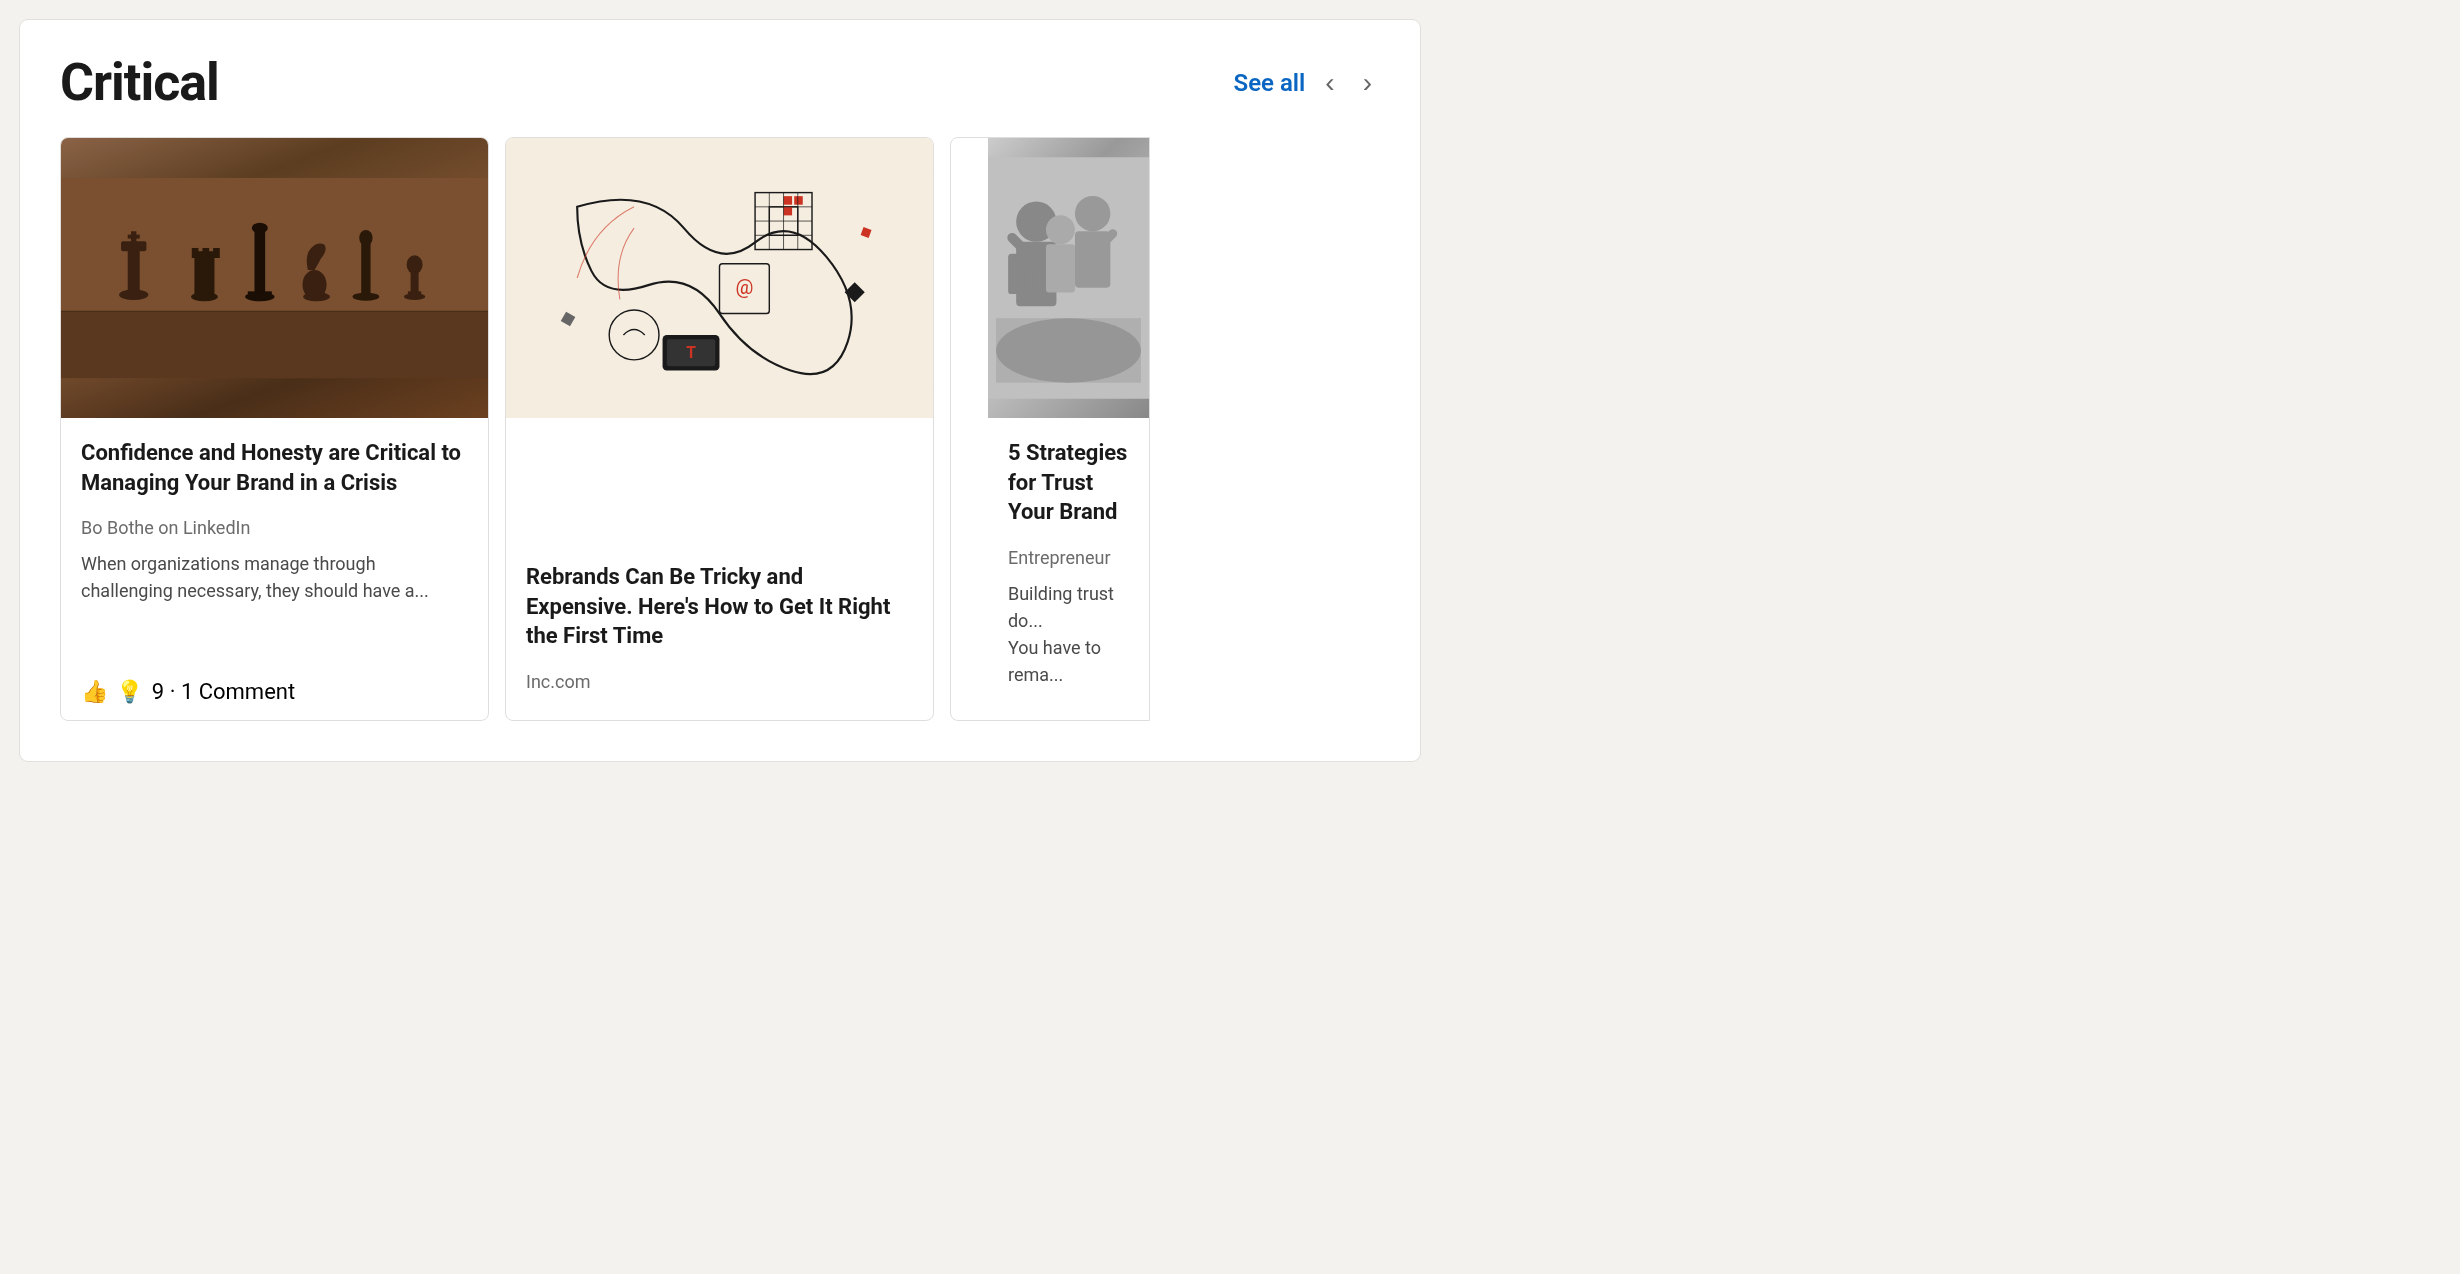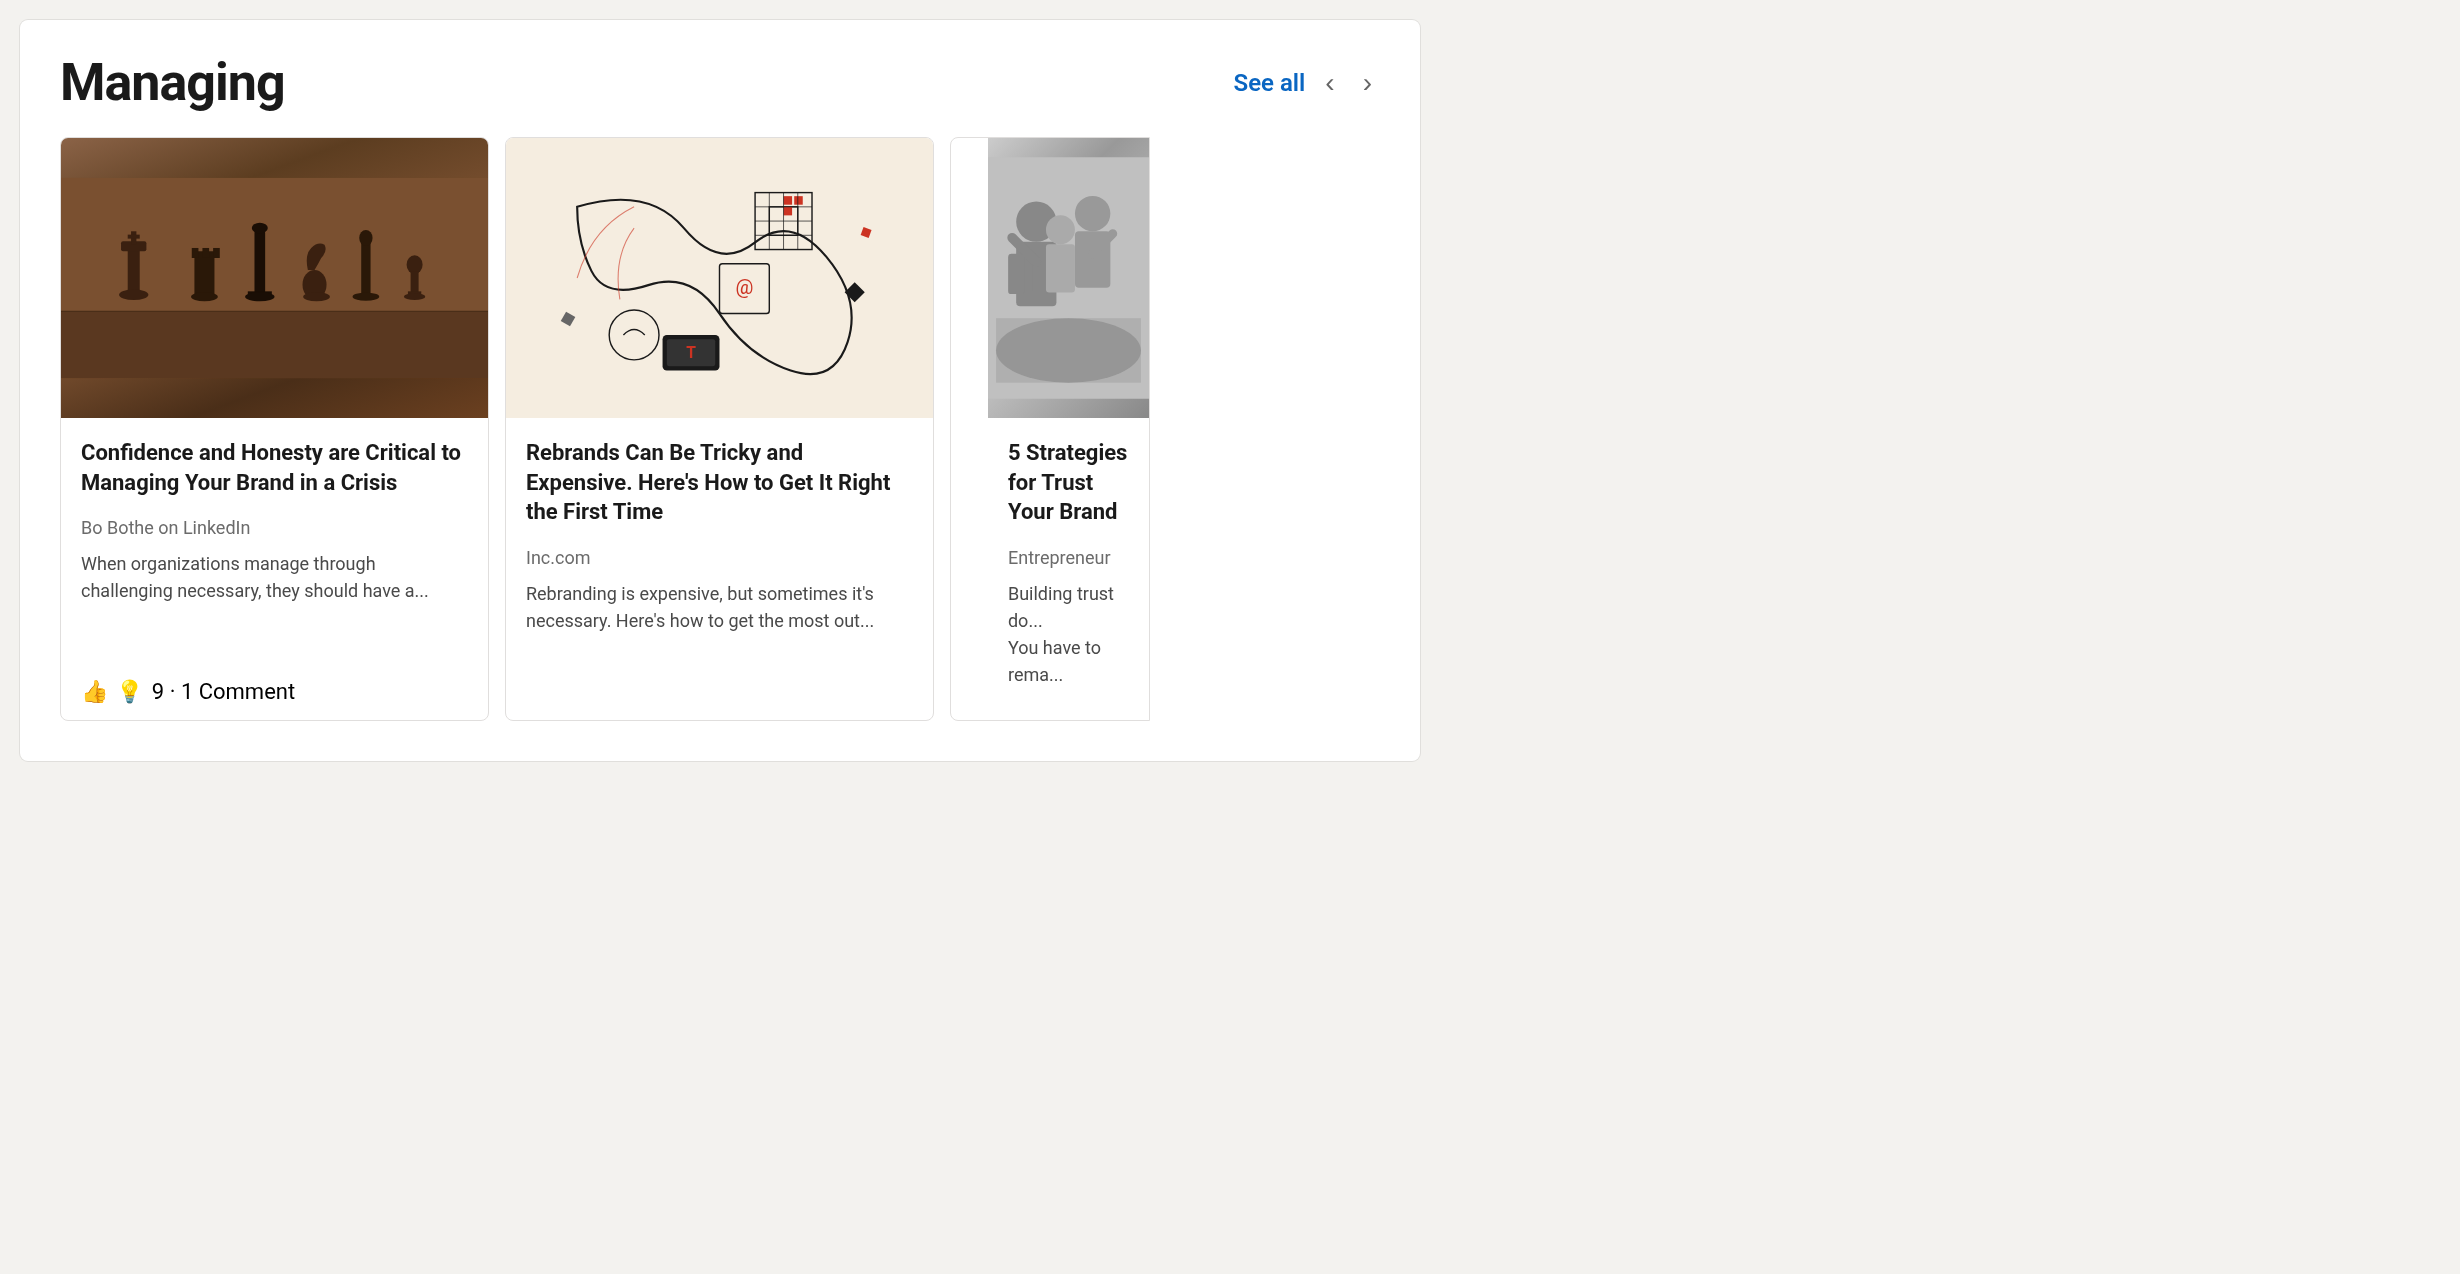"Managing" h2.section-title { text: Managing -> Critical }
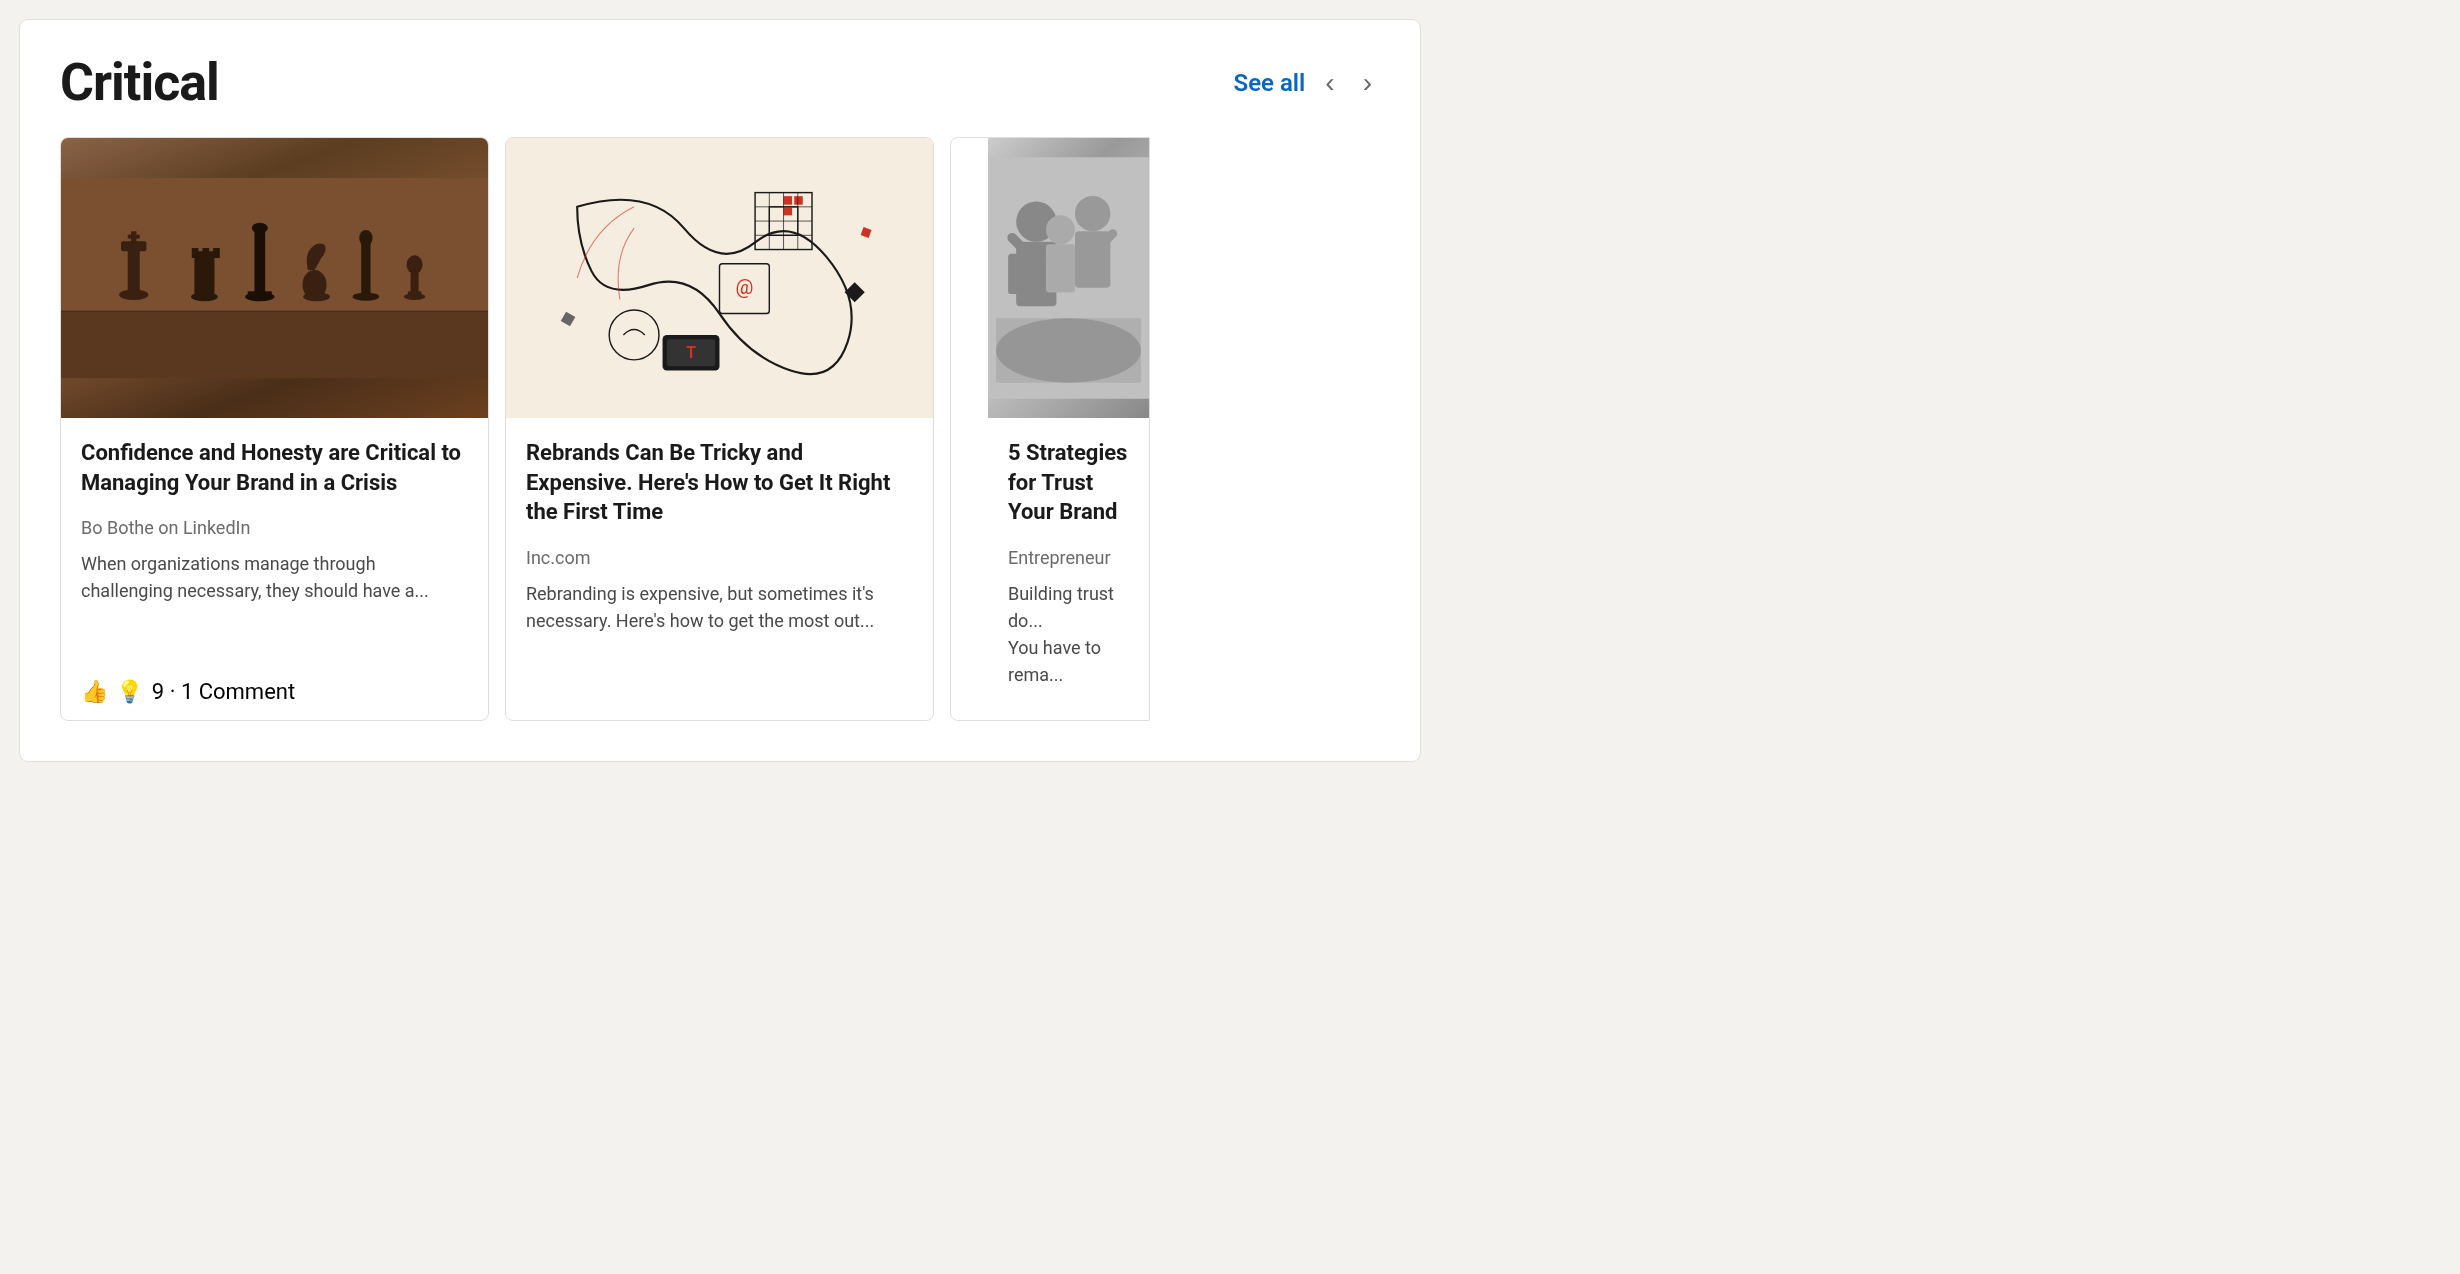"Rebranding is expensive, but sometimes" p.card-description { html: <p>Rebranding is expensive, but sometimes it's necessary. Here's how to get the most out...</p> -> none }
